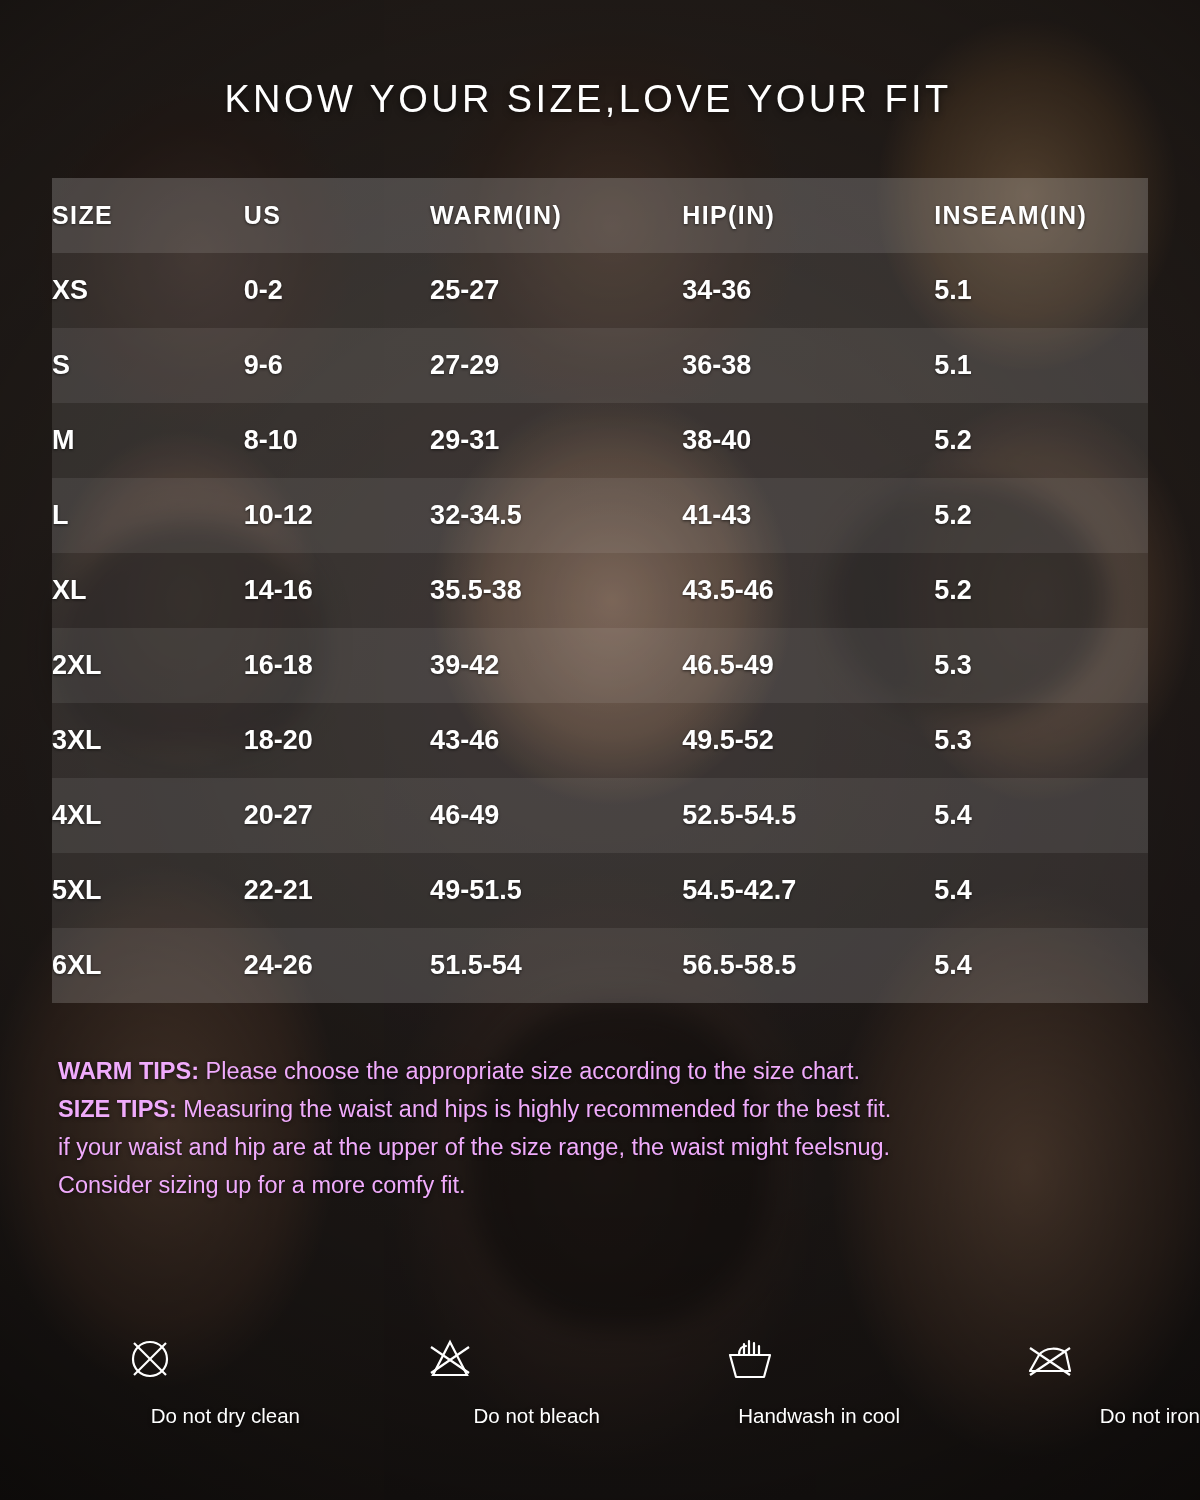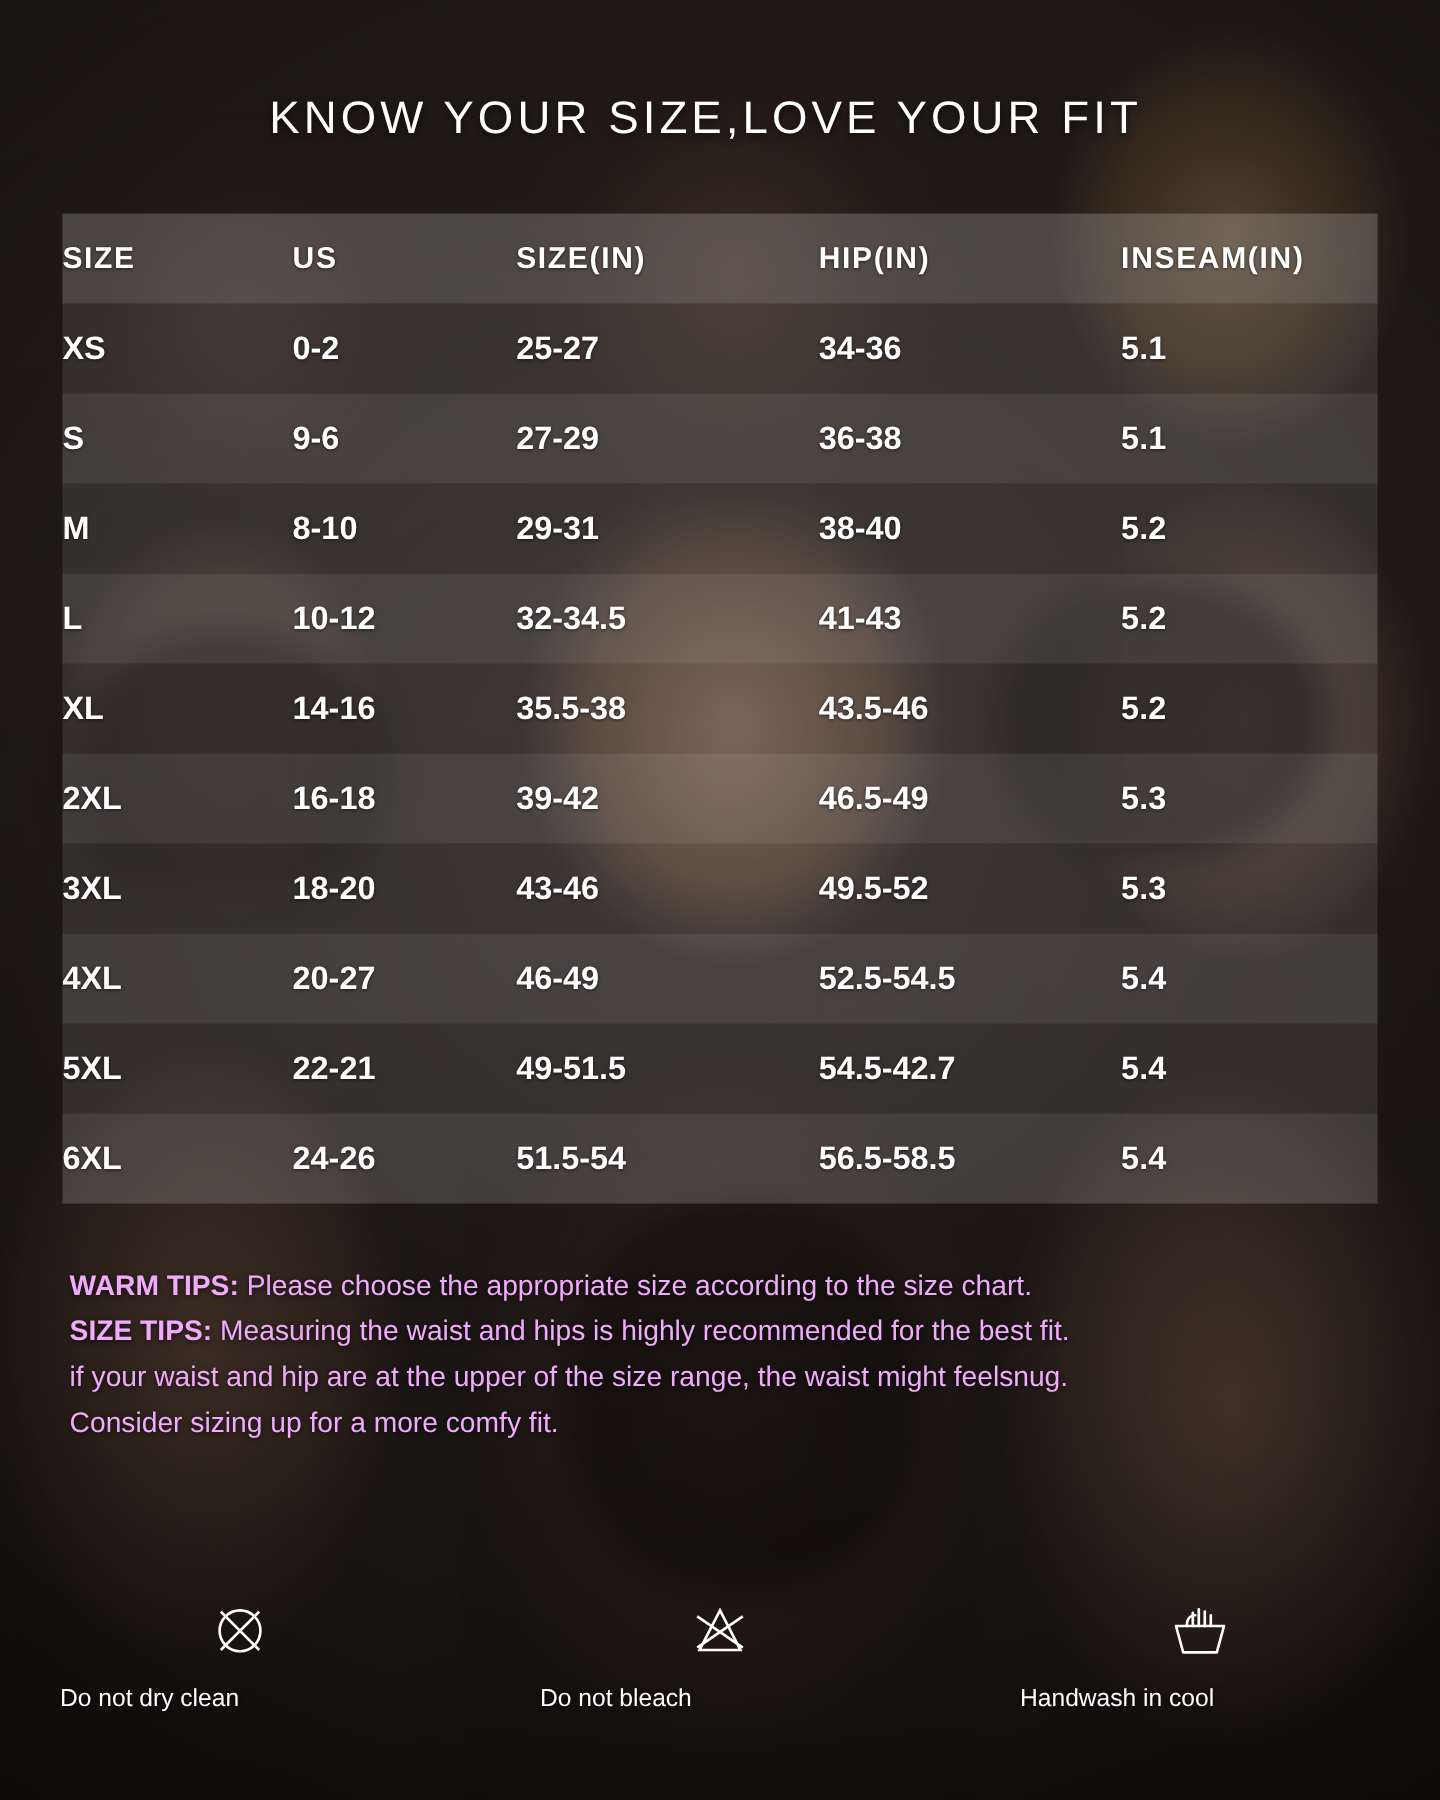"SIZE(IN)" th { text: SIZE -> WARM }
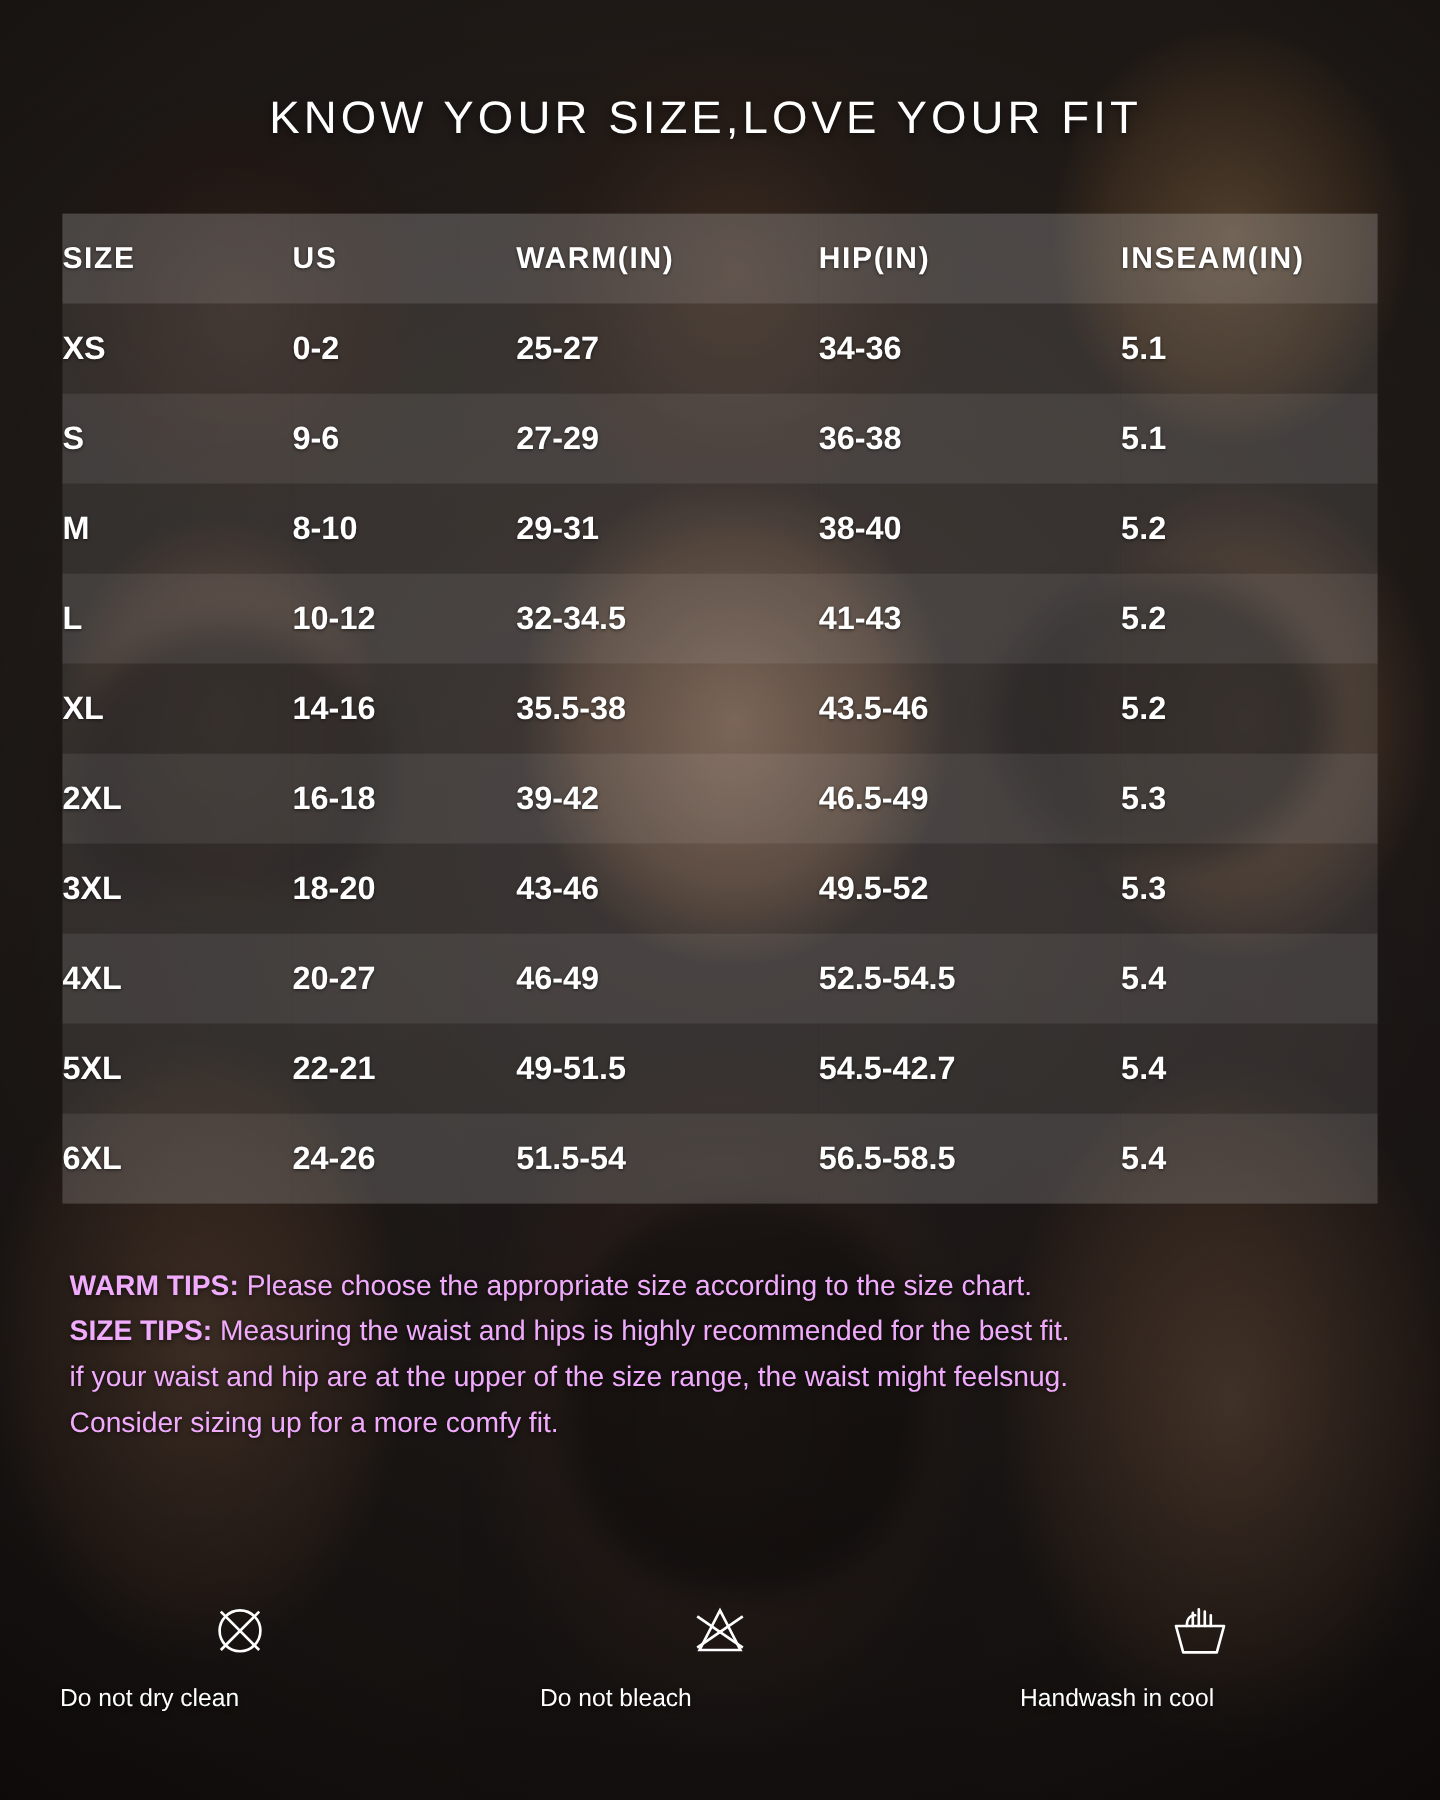"Do not dry clean" .care-item { text-align: left -> right }
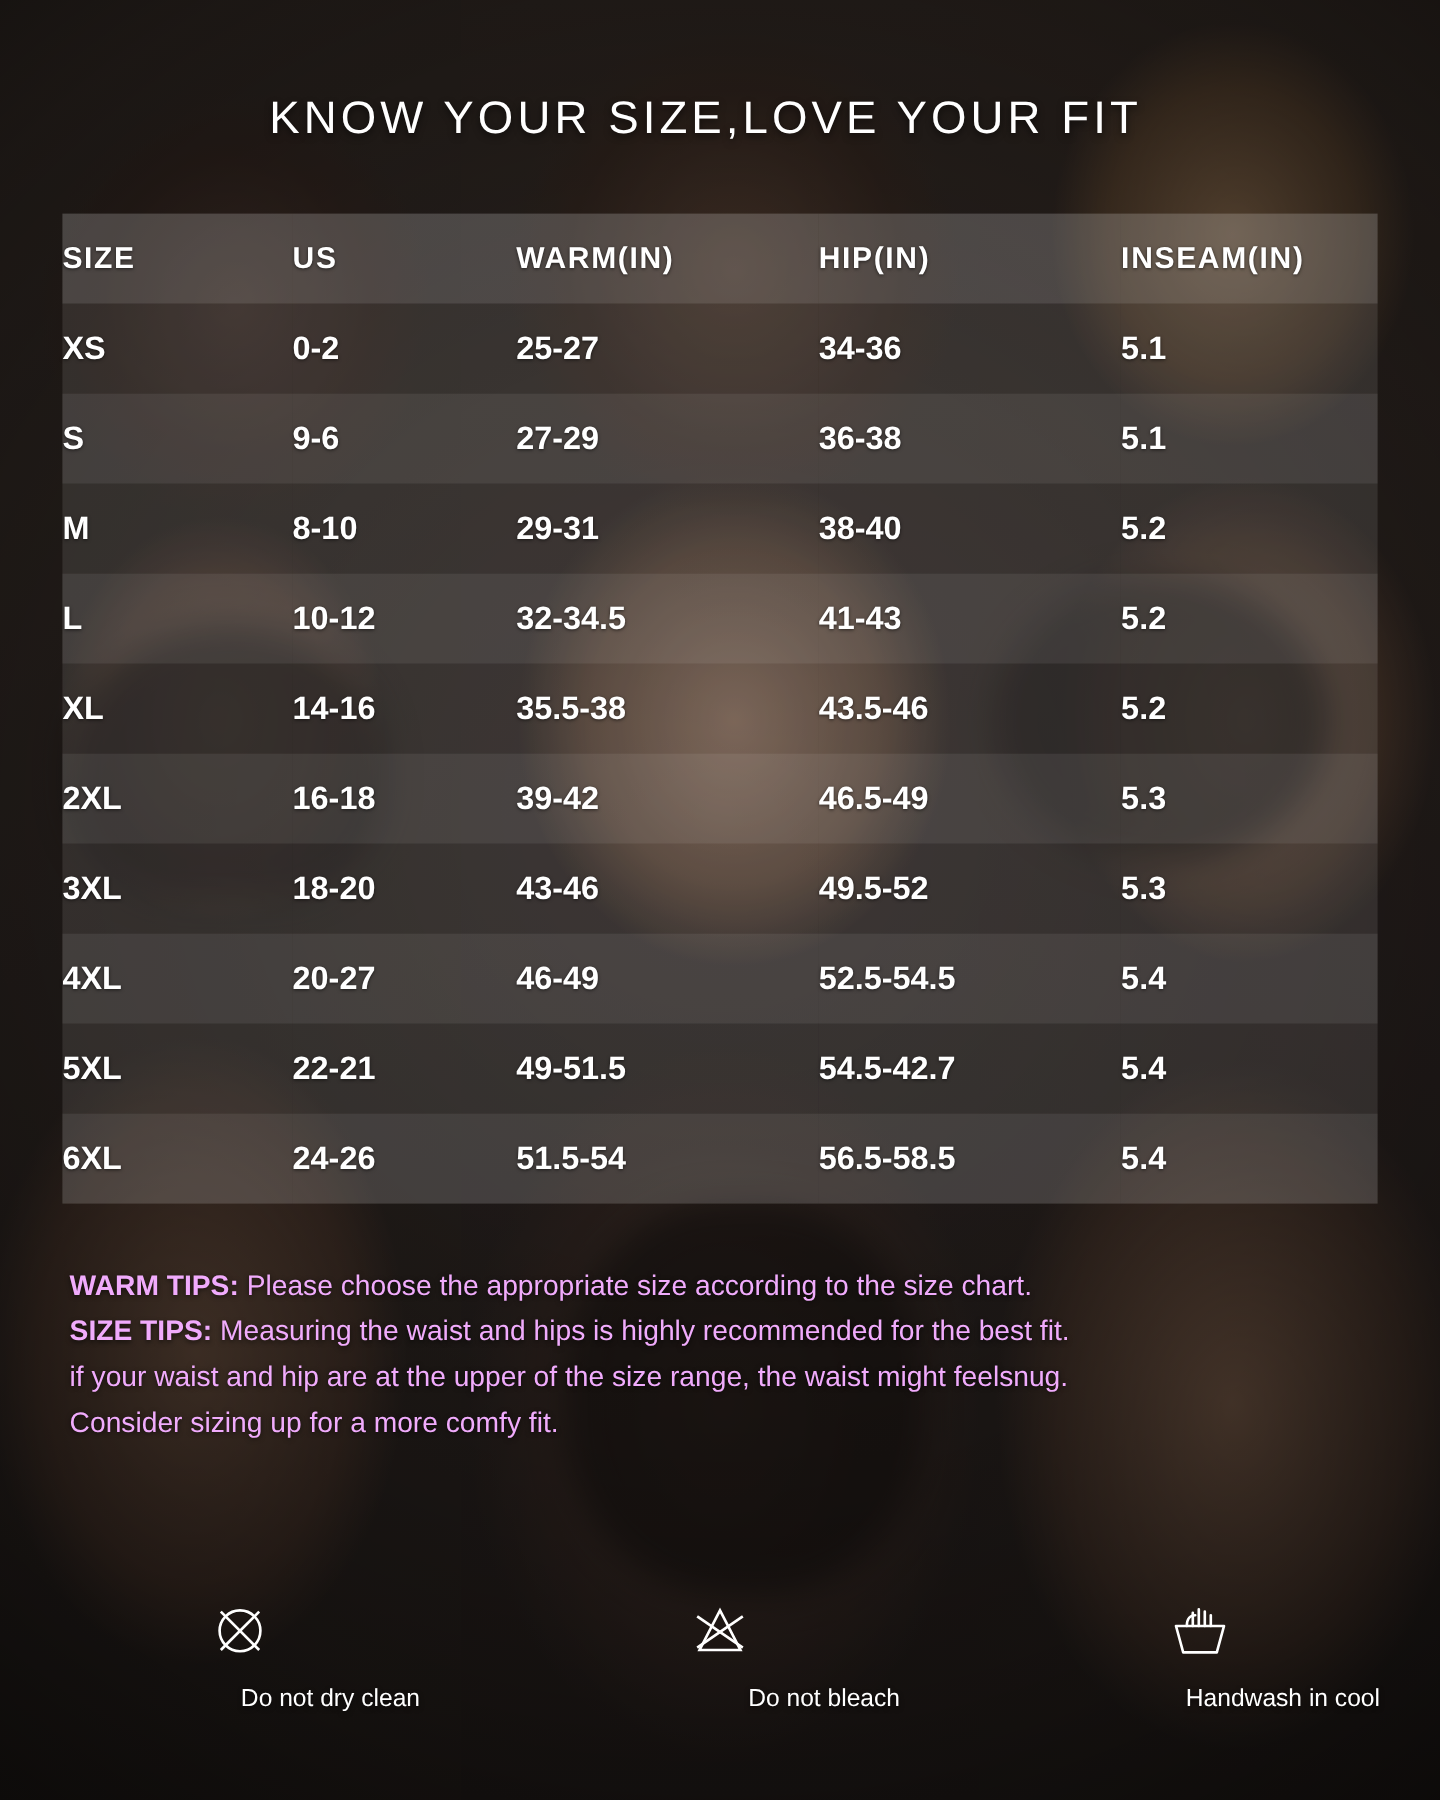"Do not iron" div.care-item { html: none -> <div> <div> <svg> <path></path> <line></line> <line></line> </svg> </div> <div>Do not iron</div> </div> }
